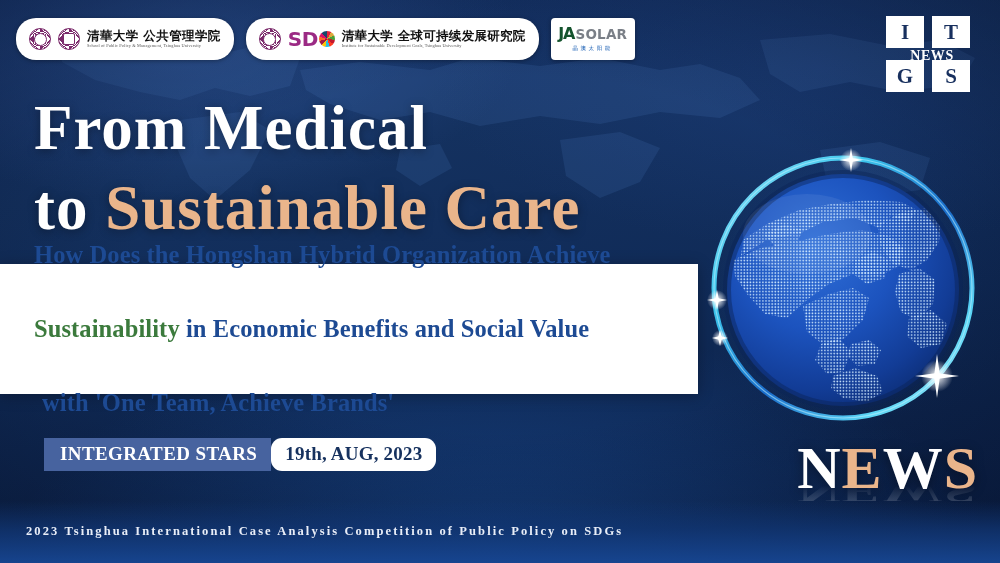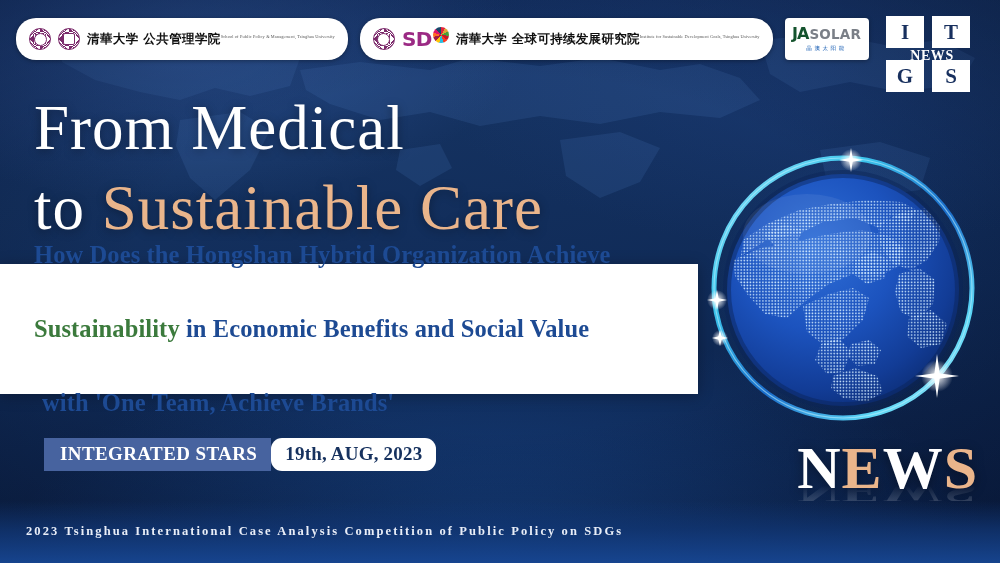"清華大学 公共管理学院" .cn-line { flex-direction: none -> column }
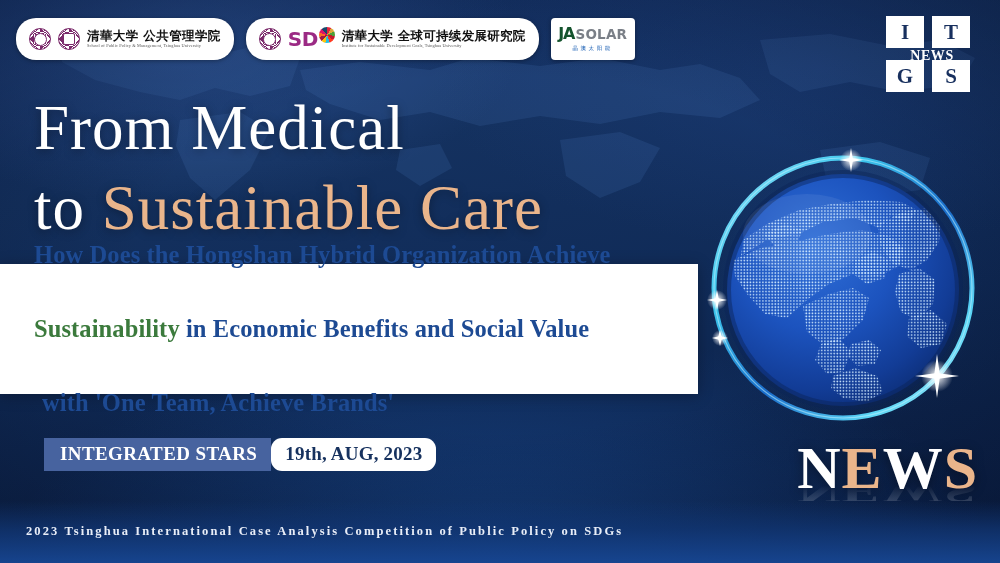"SD" .sdg-word { align-items: flex-start -> center }
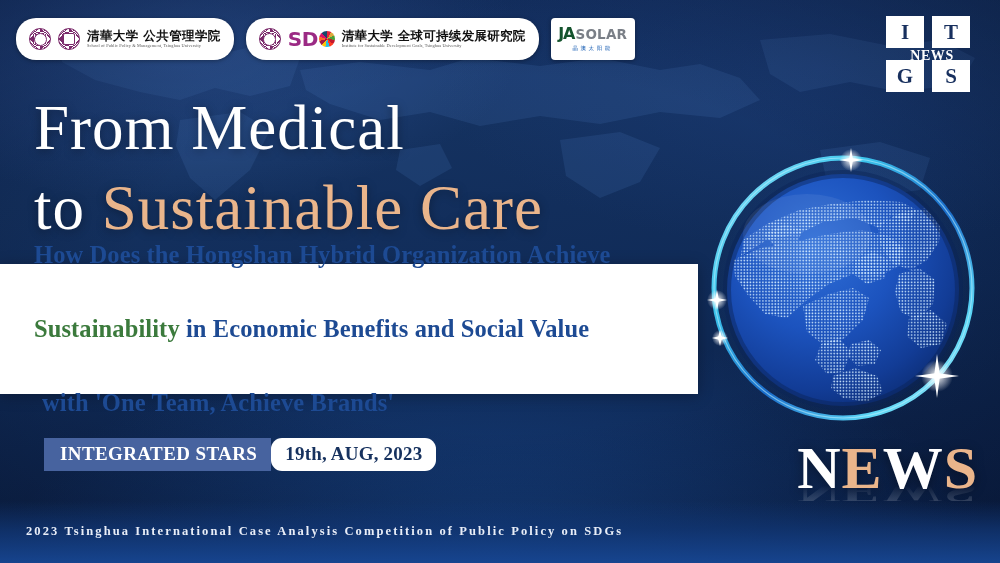"From Medical" .h-line { font-weight: 400 -> 700 }
